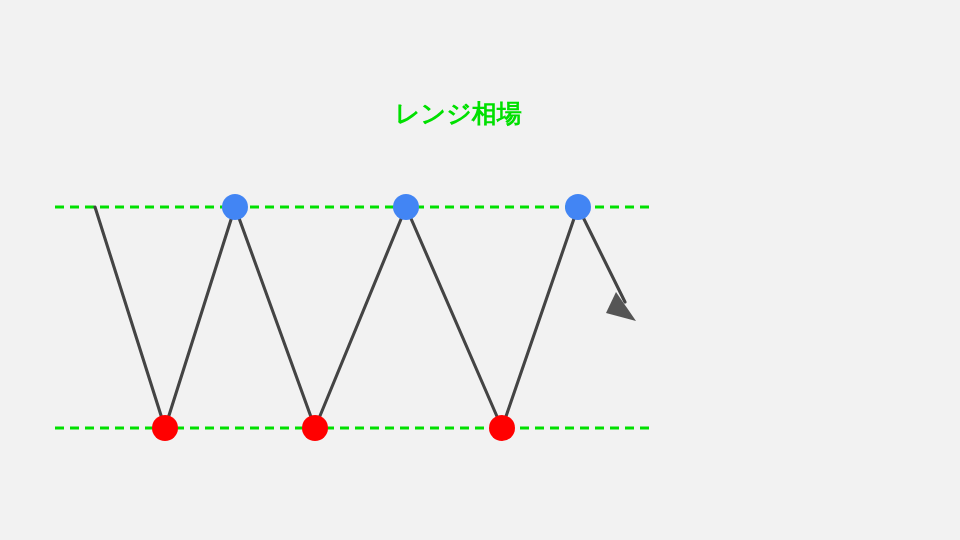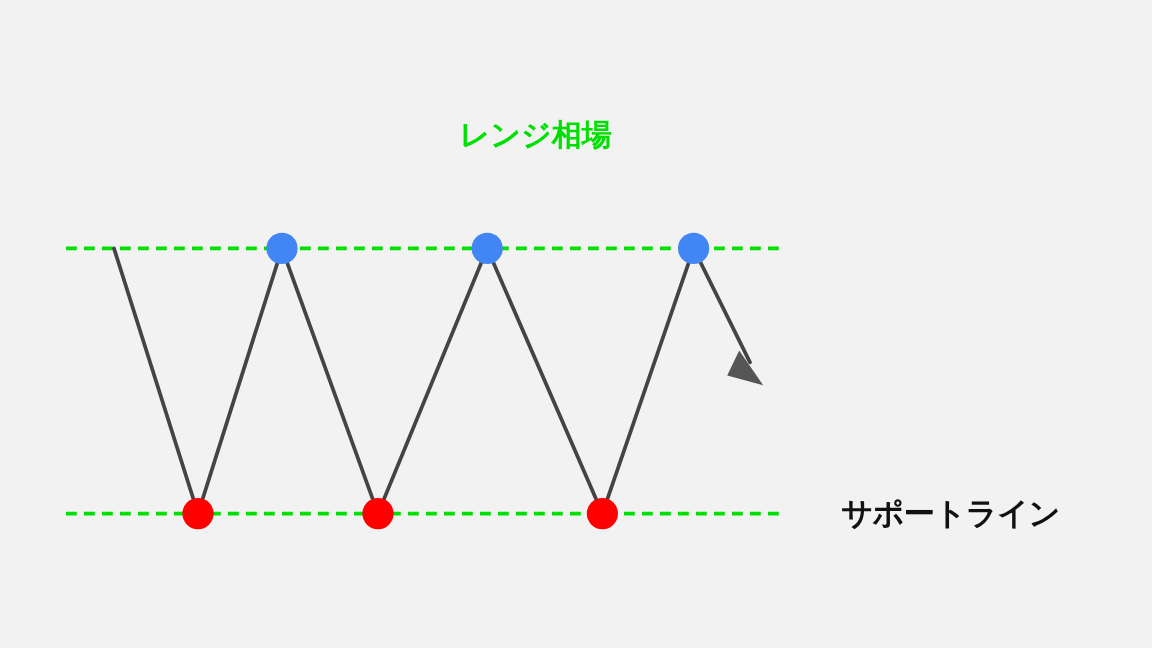"レンジ相場" #chart-title { left: 383px -> 395px }
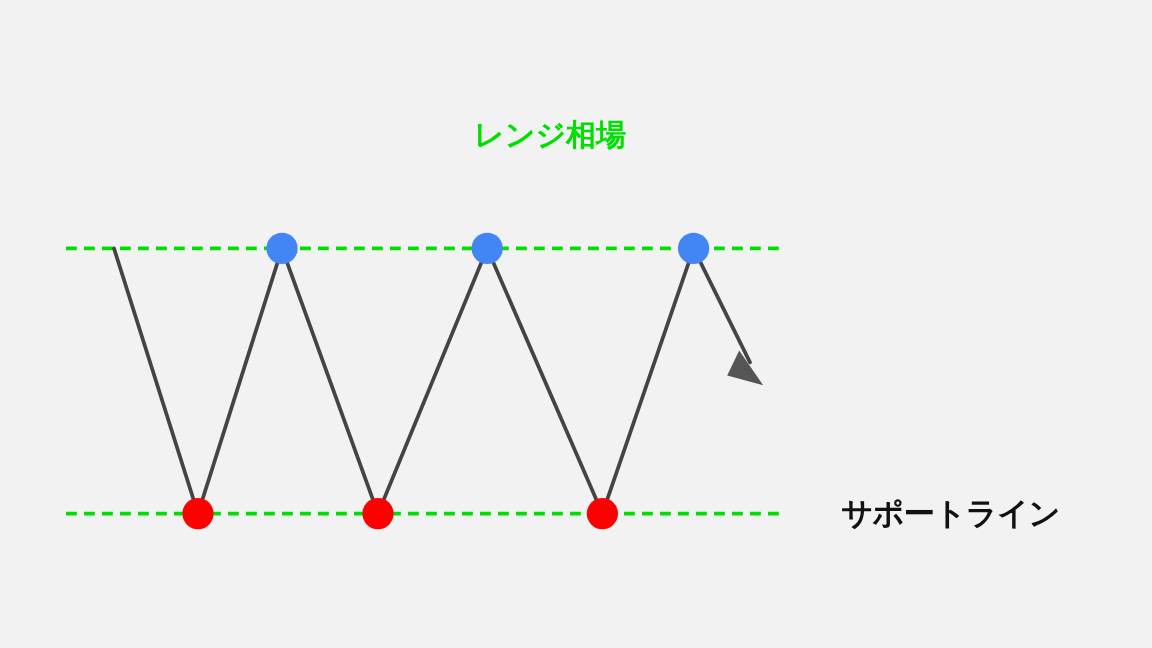"サポートライン" div.txt { html: <div>サポートライン</div> -> none }
